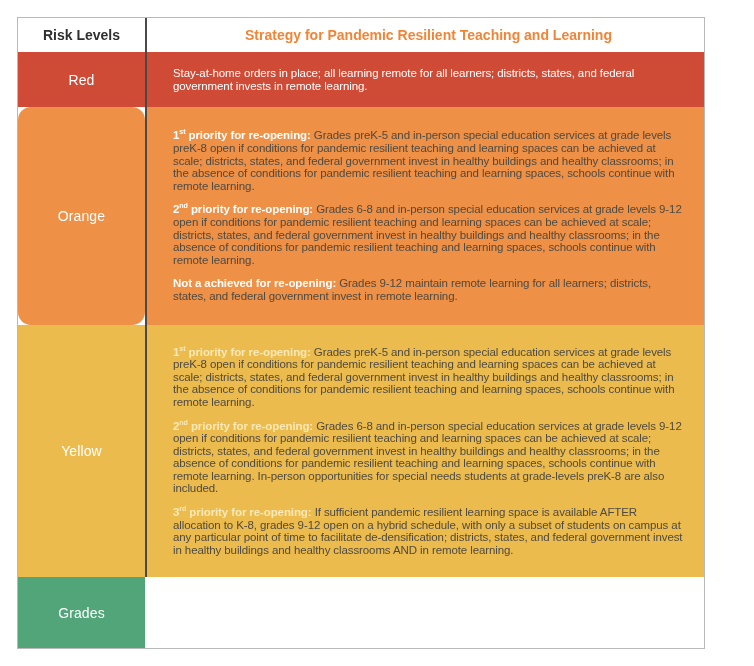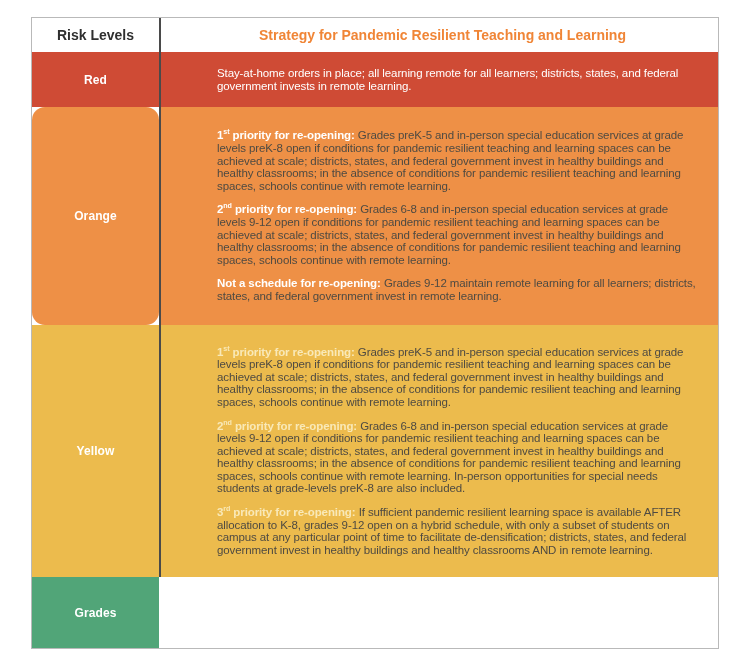"Risk Levels" .risk-table { left: 31px -> 17px }
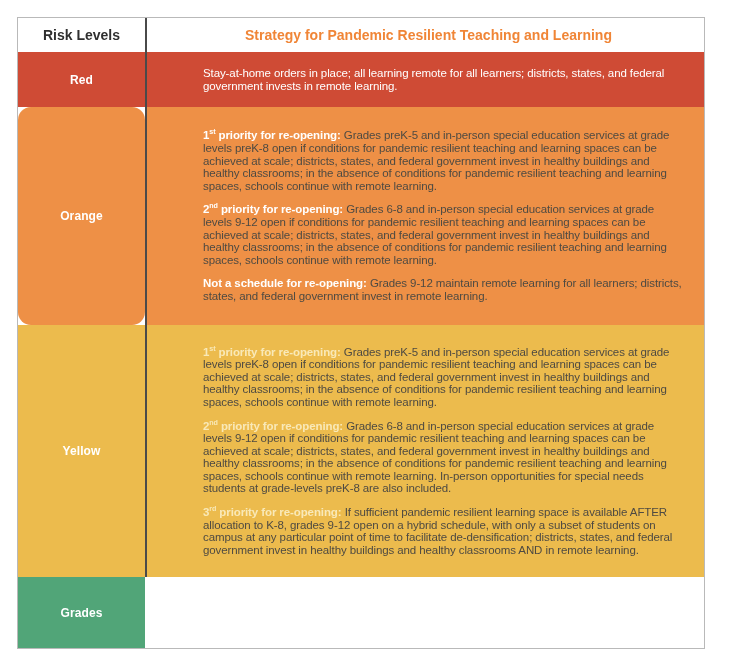"Red" .level-label { font-size: 12px -> 14px; font-weight: 700 -> 400 }
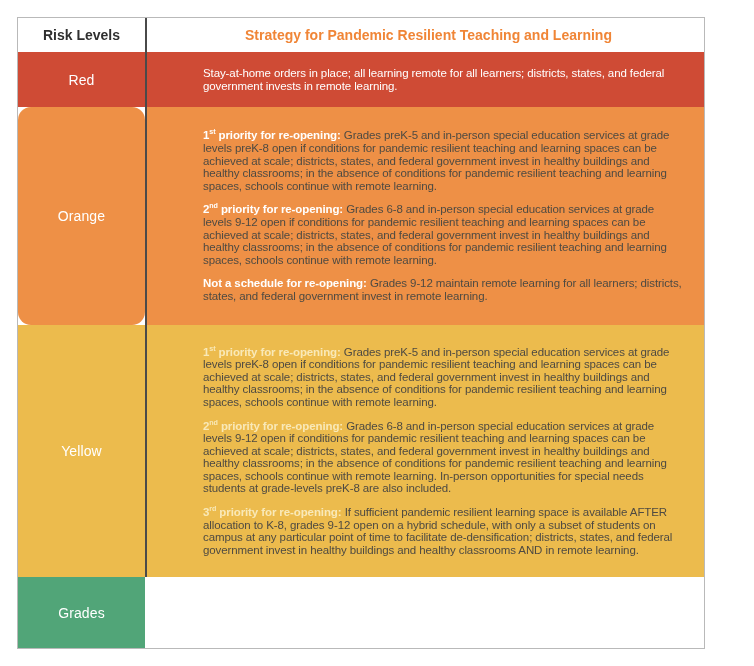"Stay-at-home orders in place; all" .para { margin-left: 30px -> none }
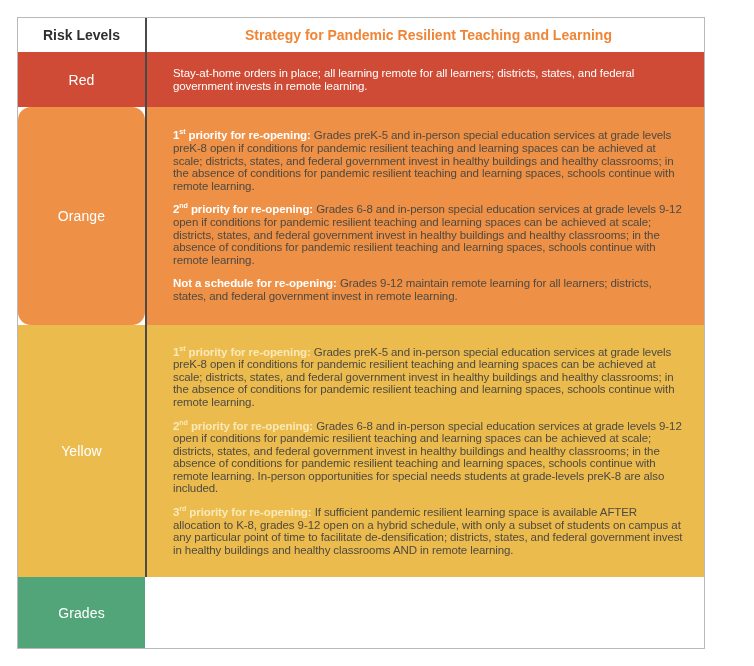"Not a schedule for re-opening:" span { text: schedule -> achieved }
